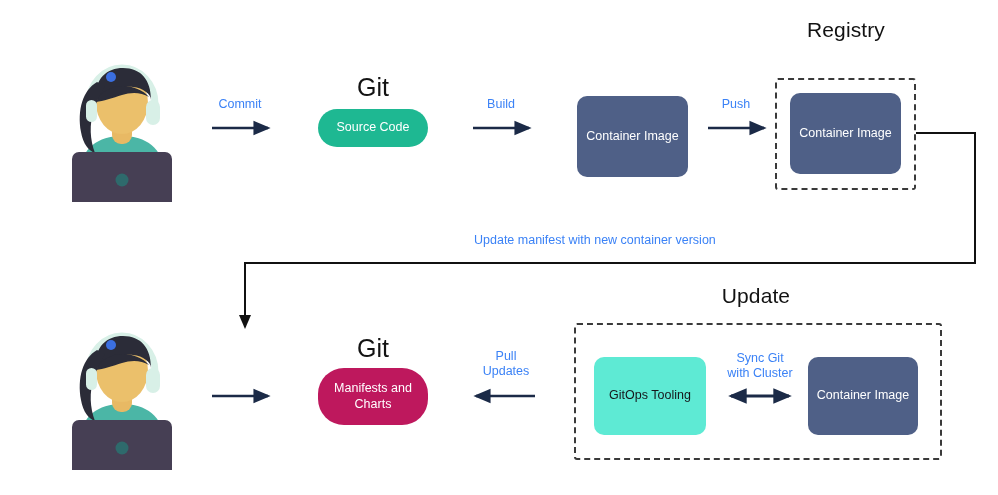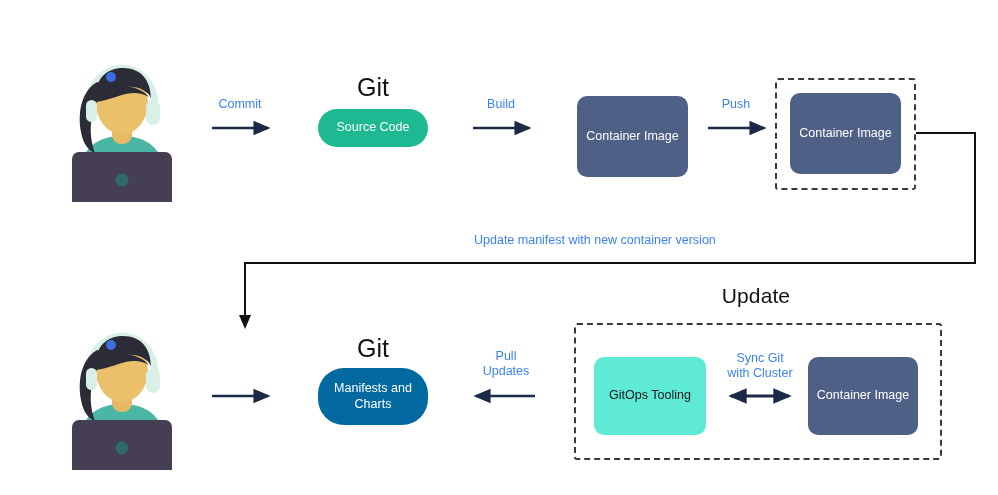"Registry" div.abs { html: none -> <div>Registry</div> }
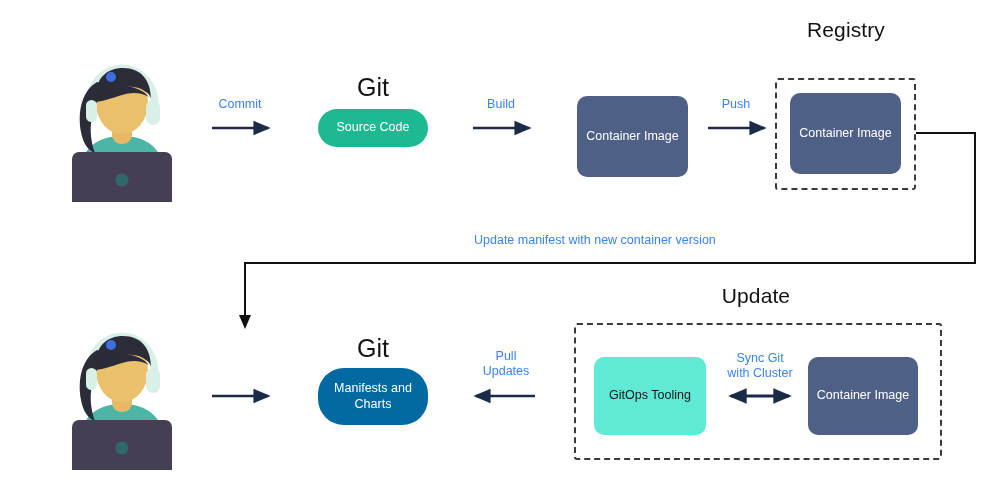"Manifests and Charts" div.abs { background: #0369a1 -> #be185d }
